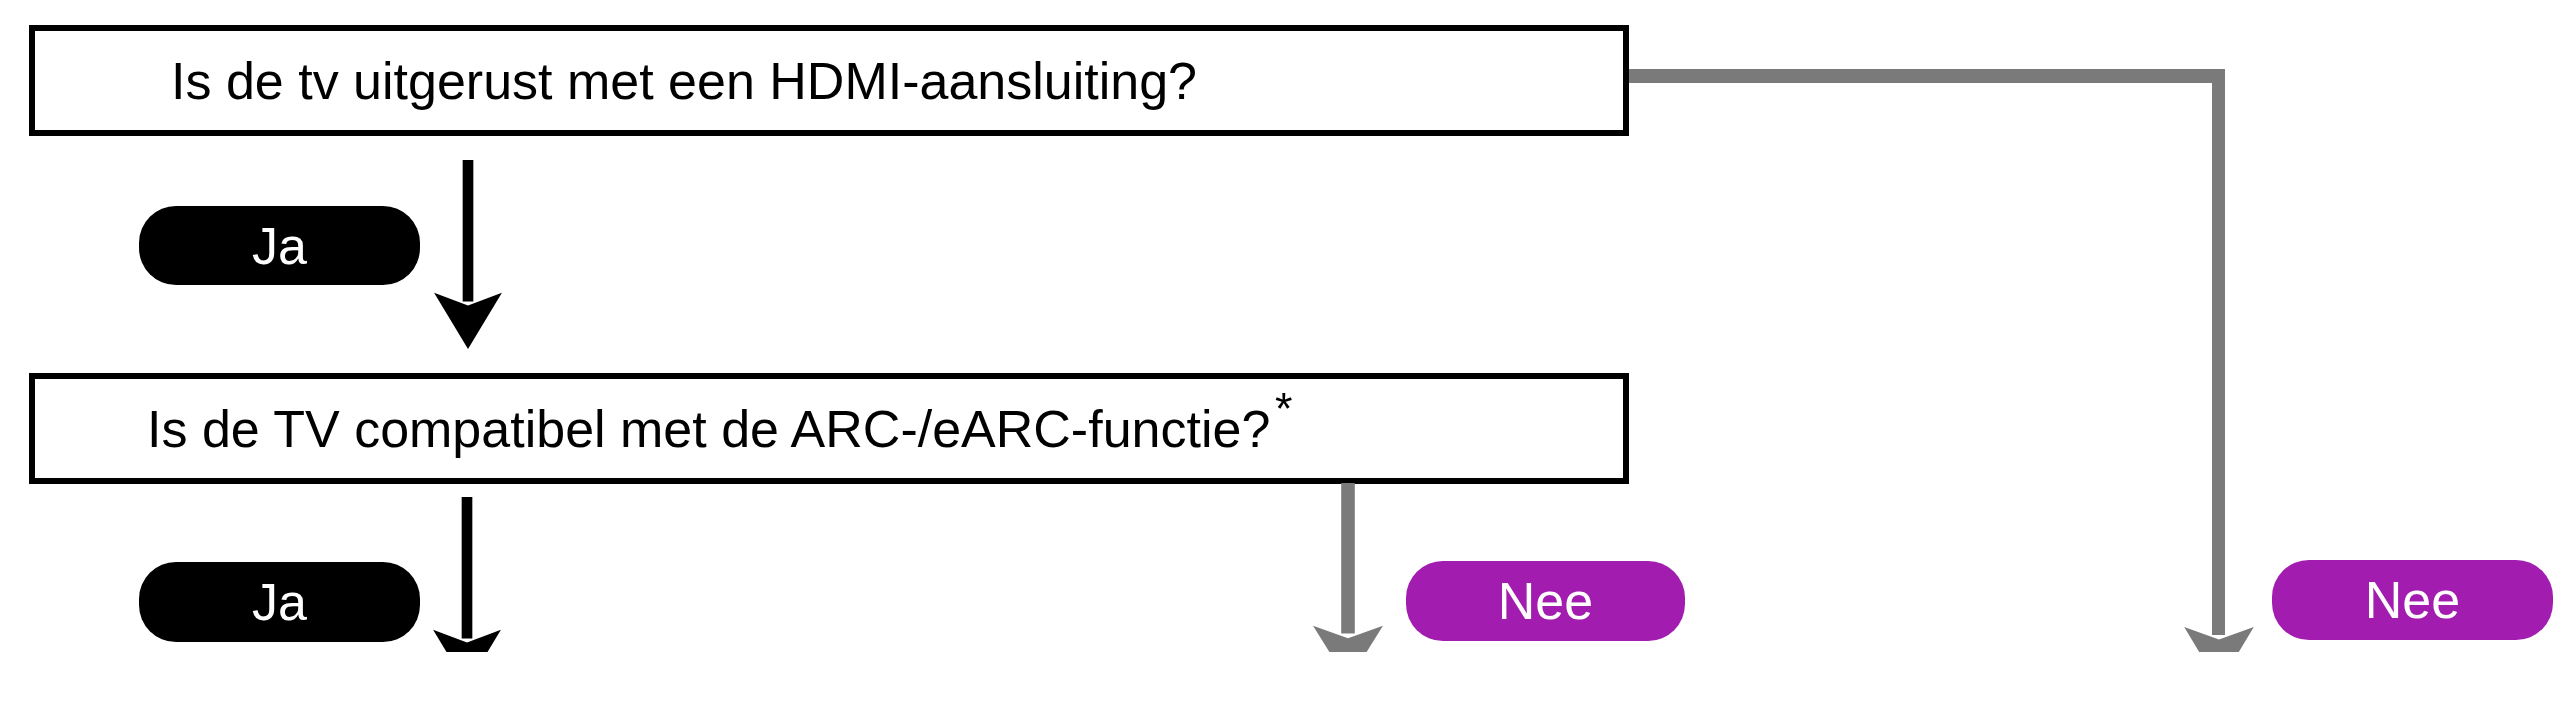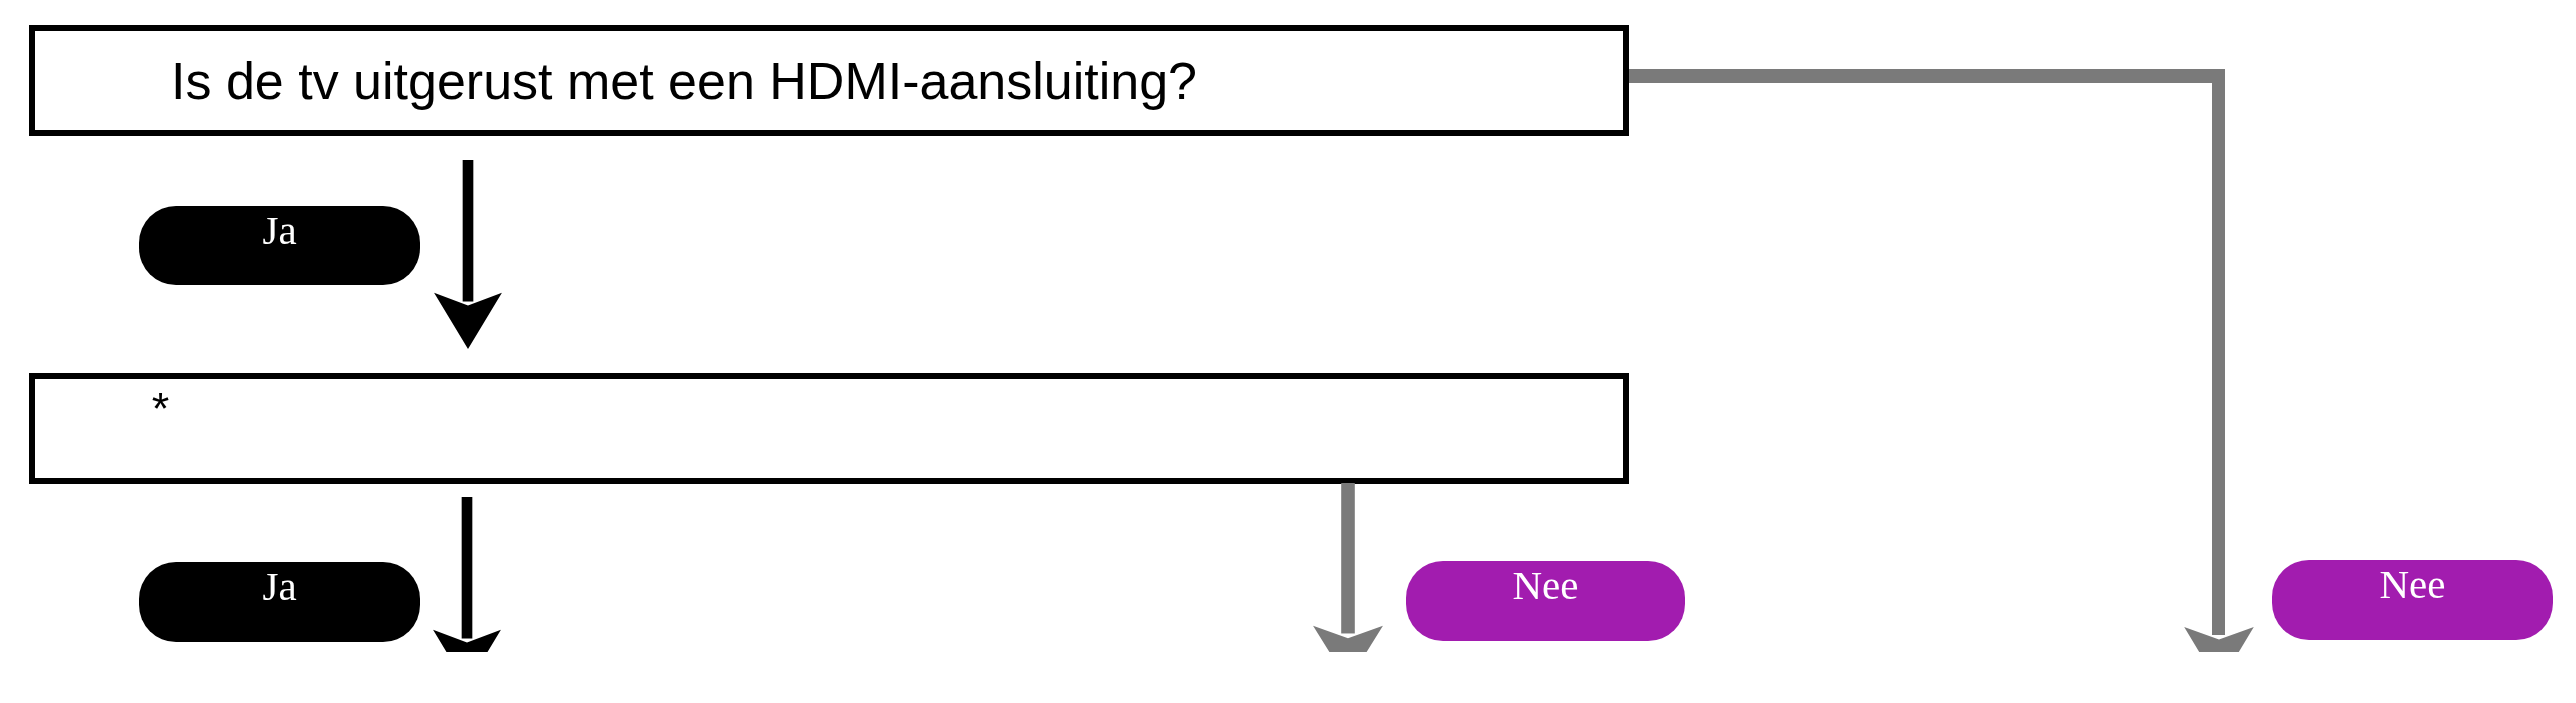"Ja" .badge { align-items: none -> center; font-family: Liberation Serif, serif -> none; font-size: 41px -> 52px }
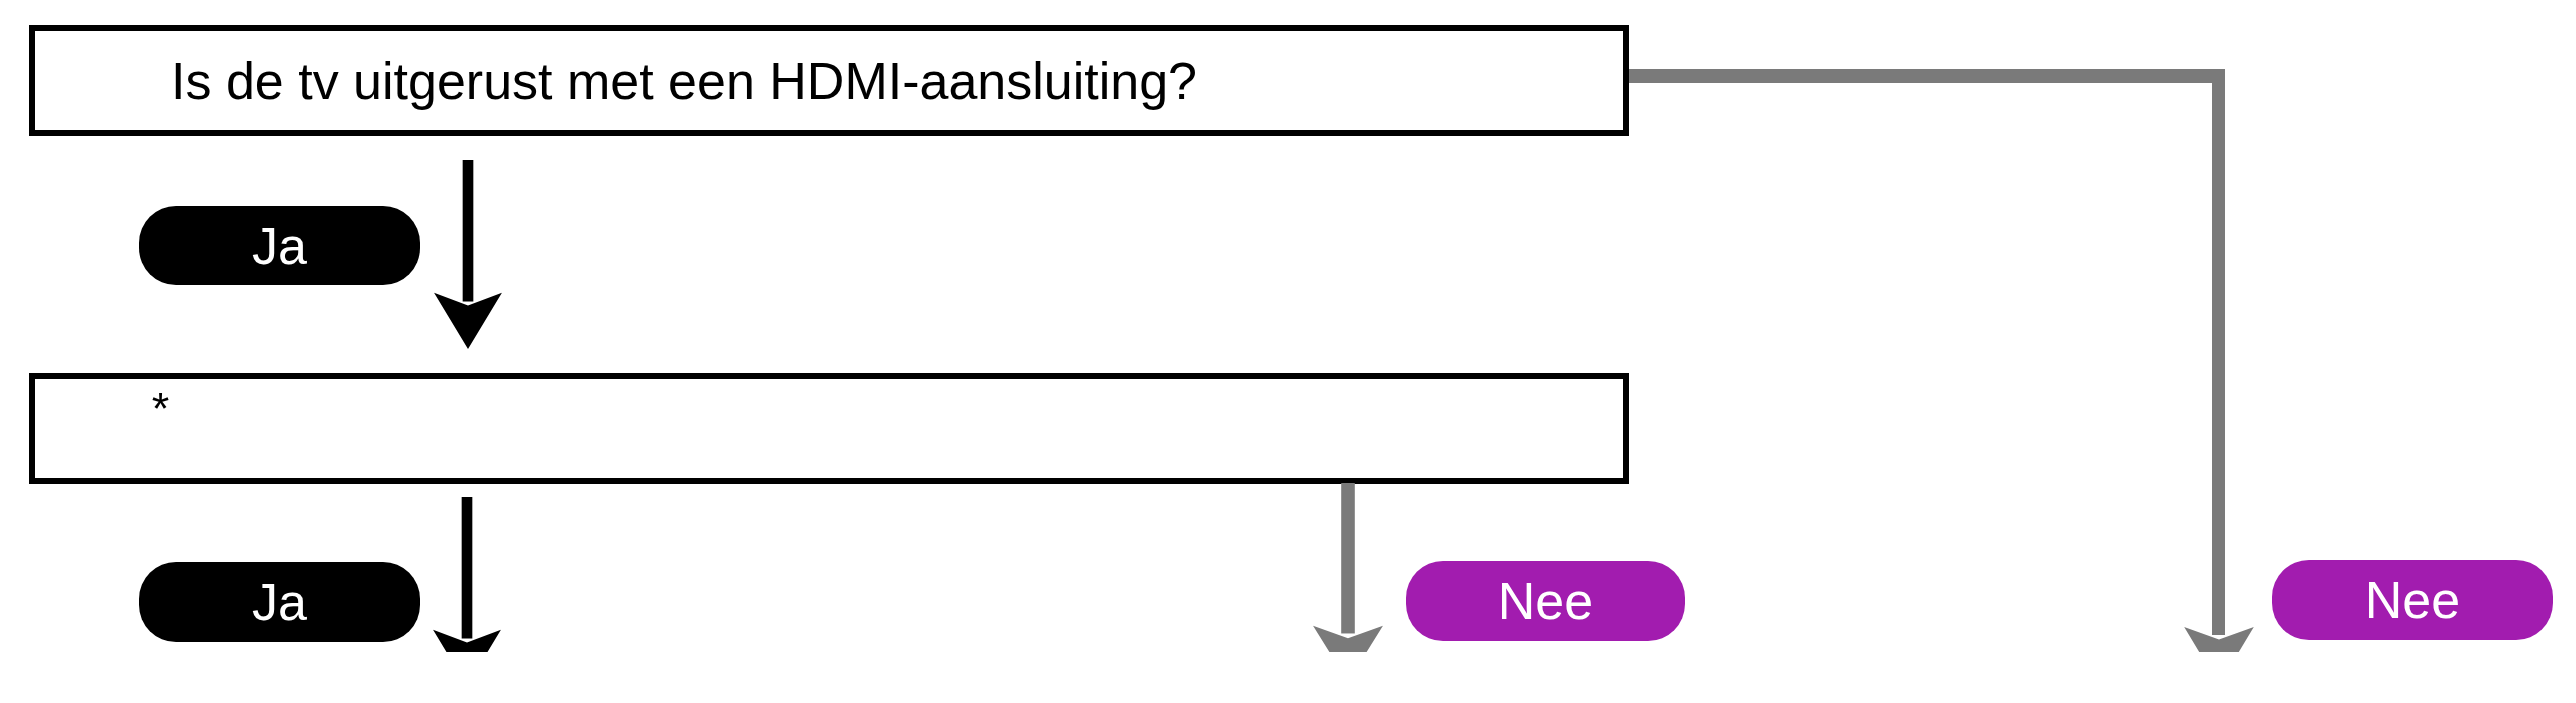"Is de TV compatibel met" span { html: none -> <span>Is de TV compatibel met de ARC-/eARC-functie?</span> }
